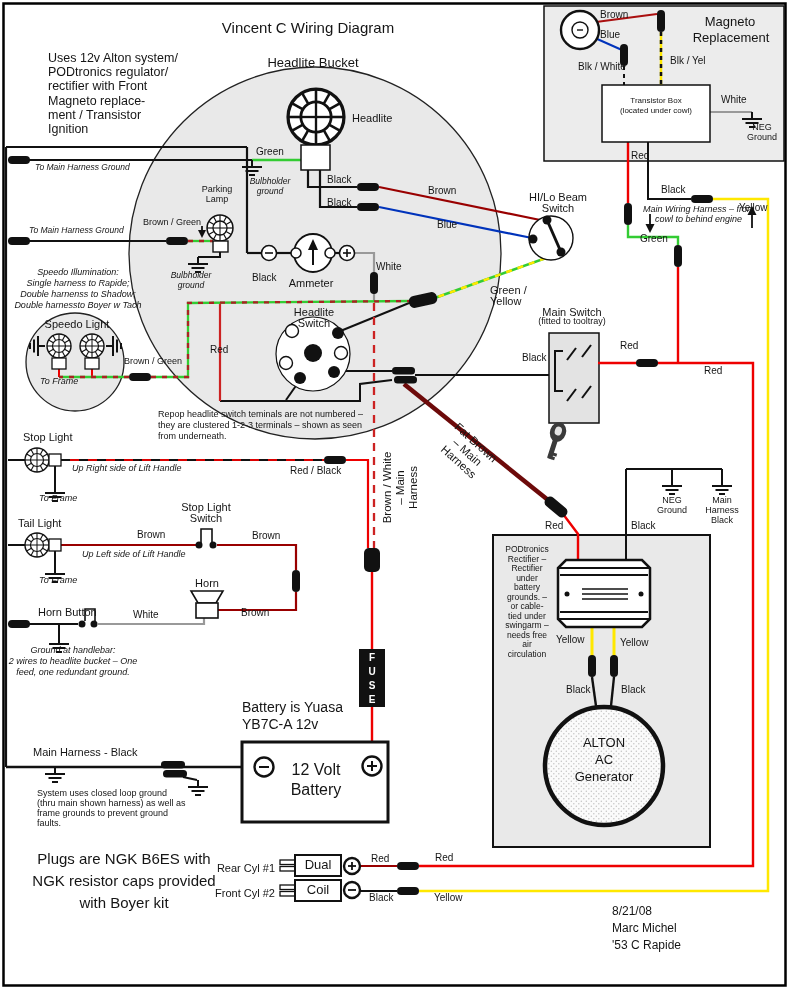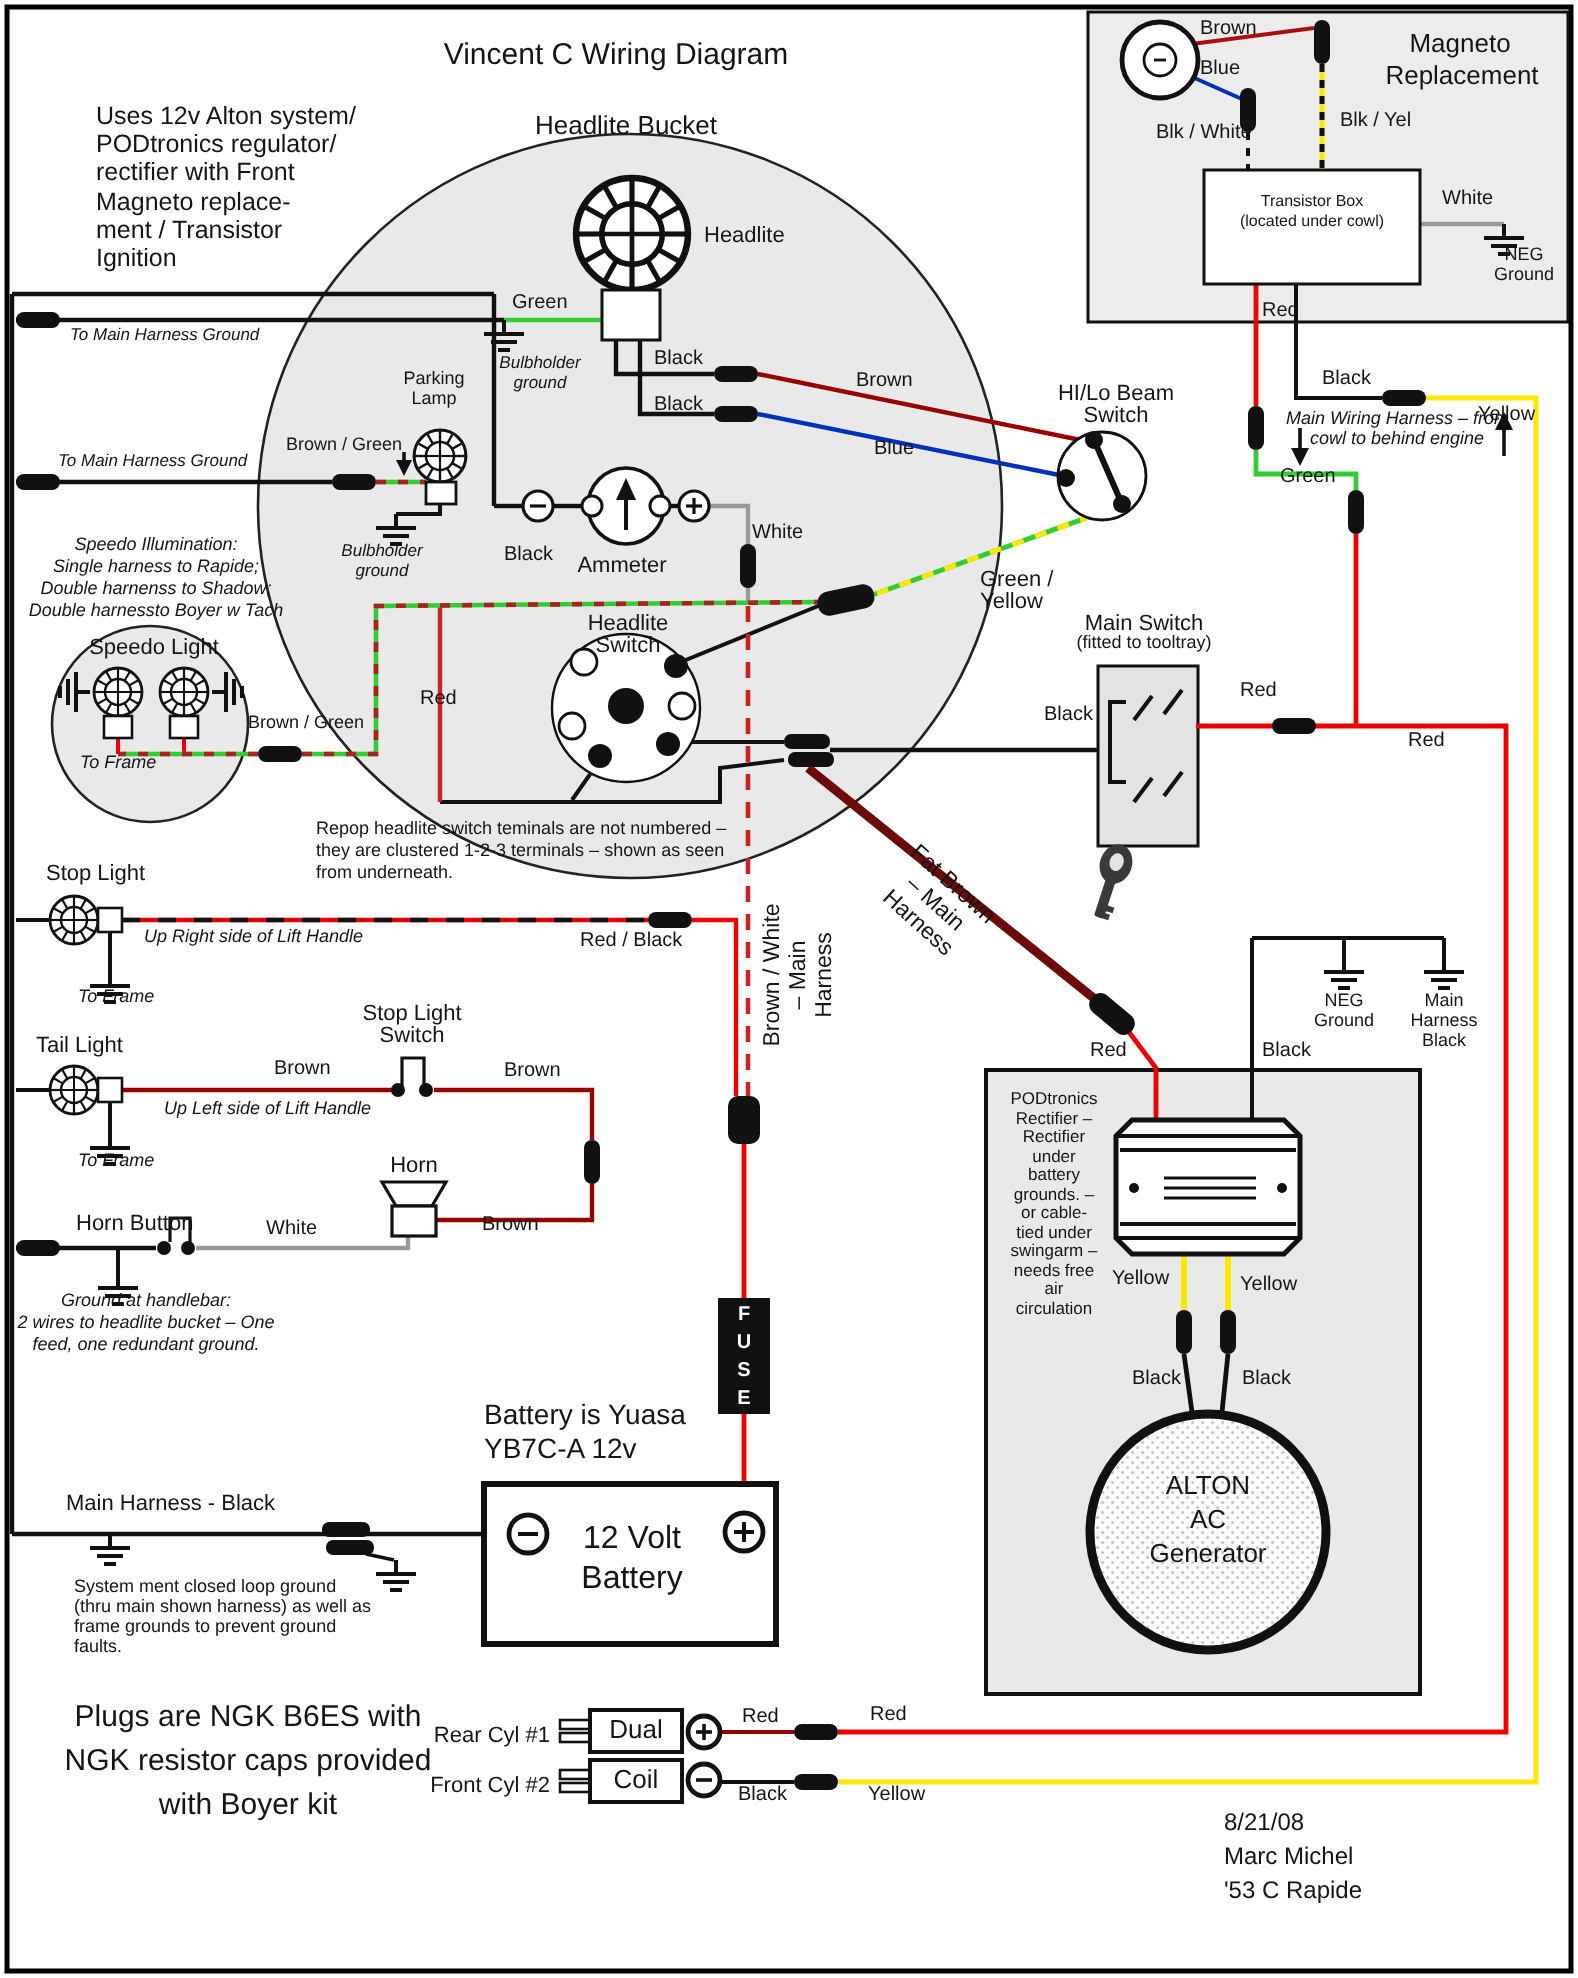"System ment closed loop ground" div.lb { text: ment -> uses }
